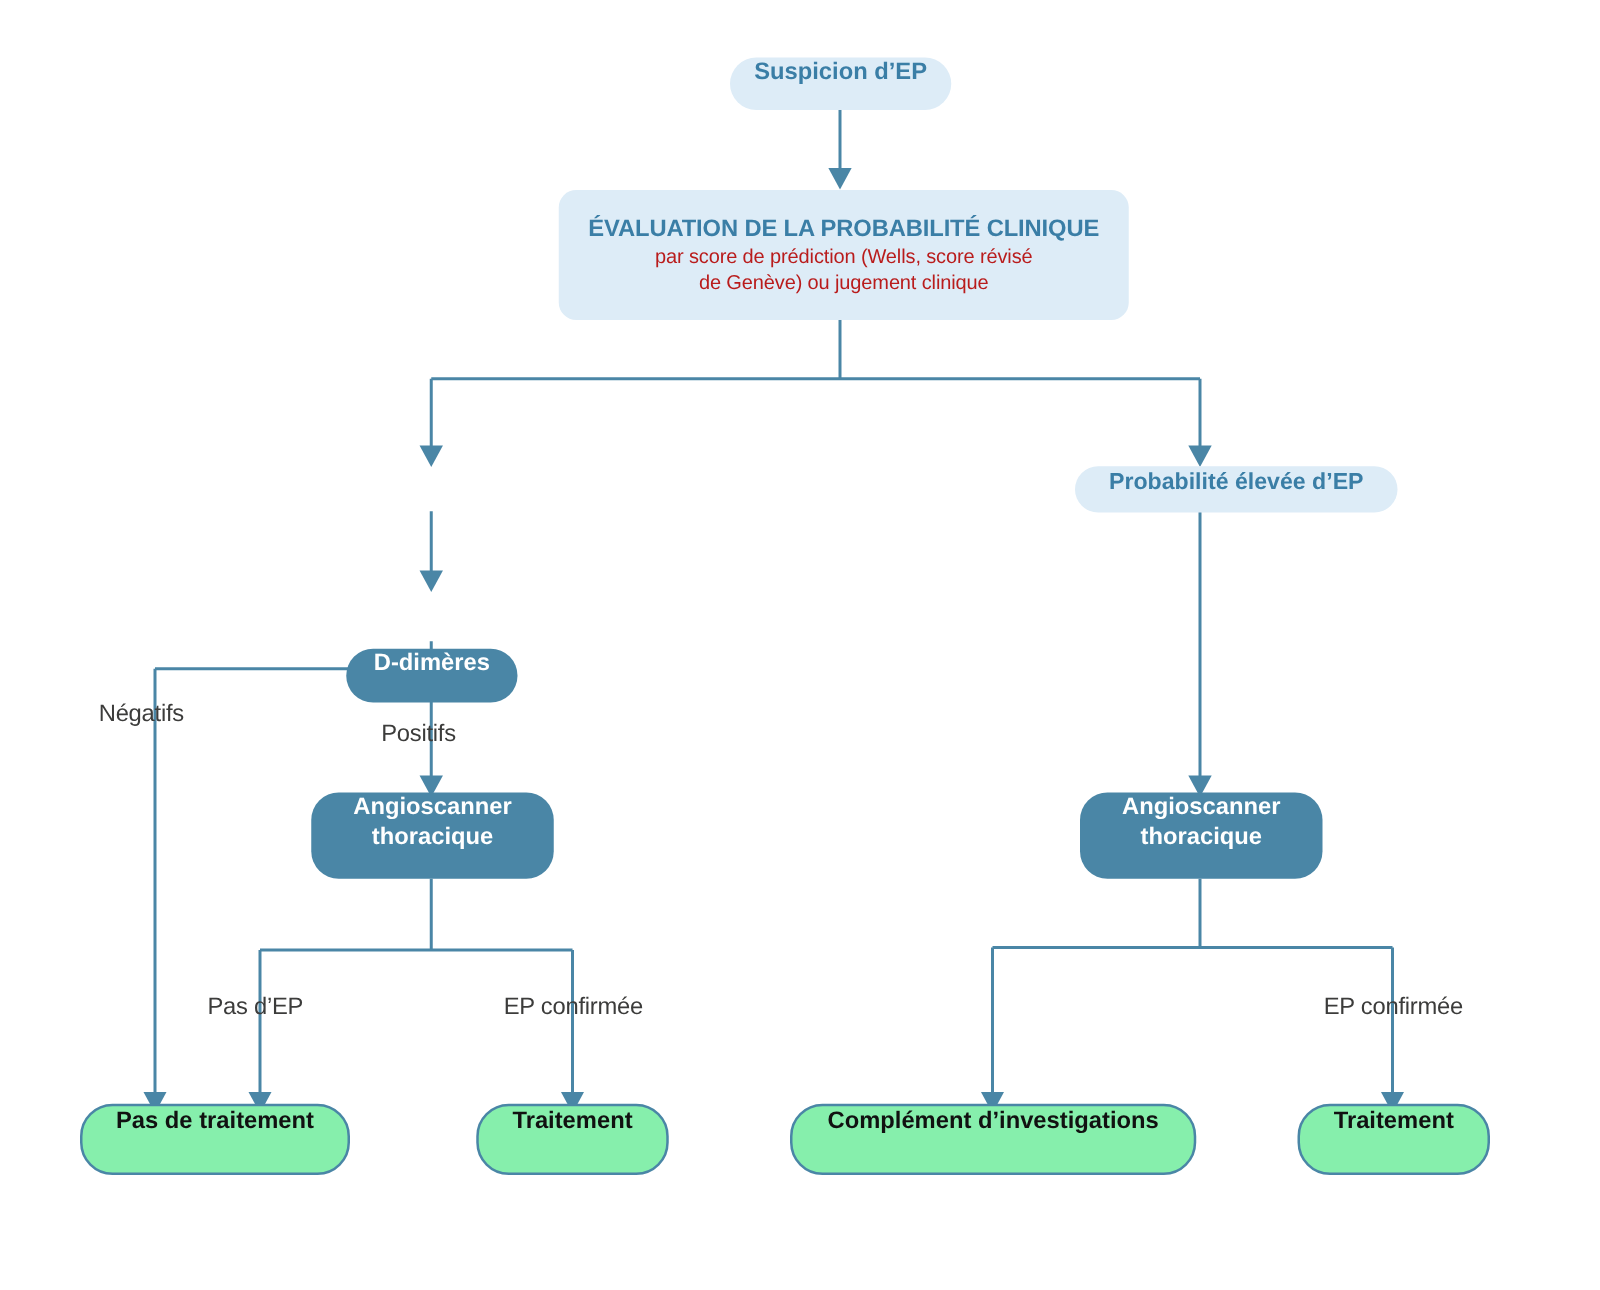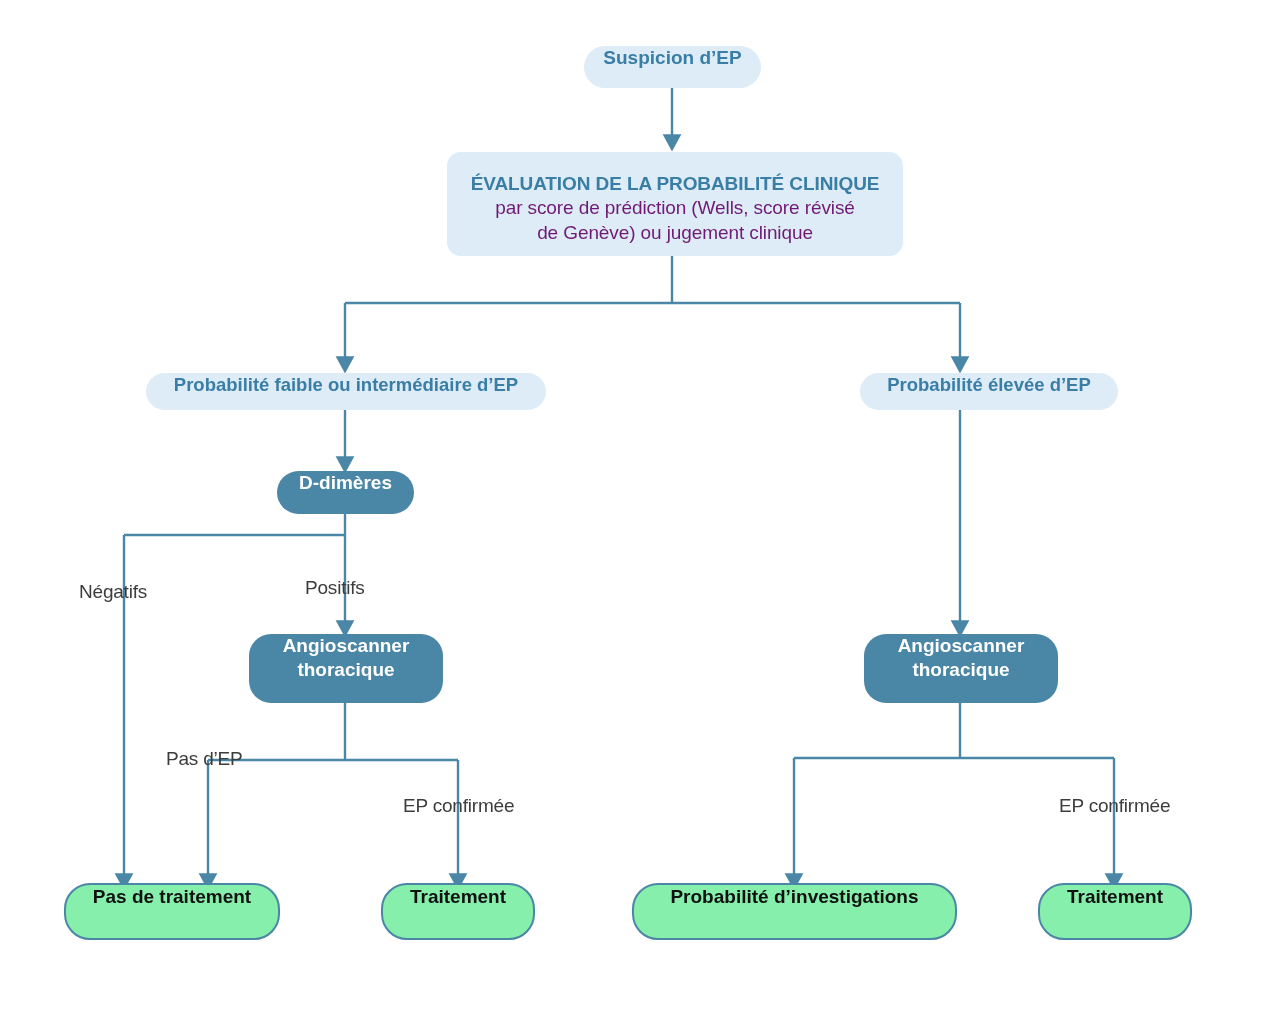"par score de prédiction (Wells," .eval-body { color: #701a75 -> #b91c1c; font-size: 19px -> 16px }
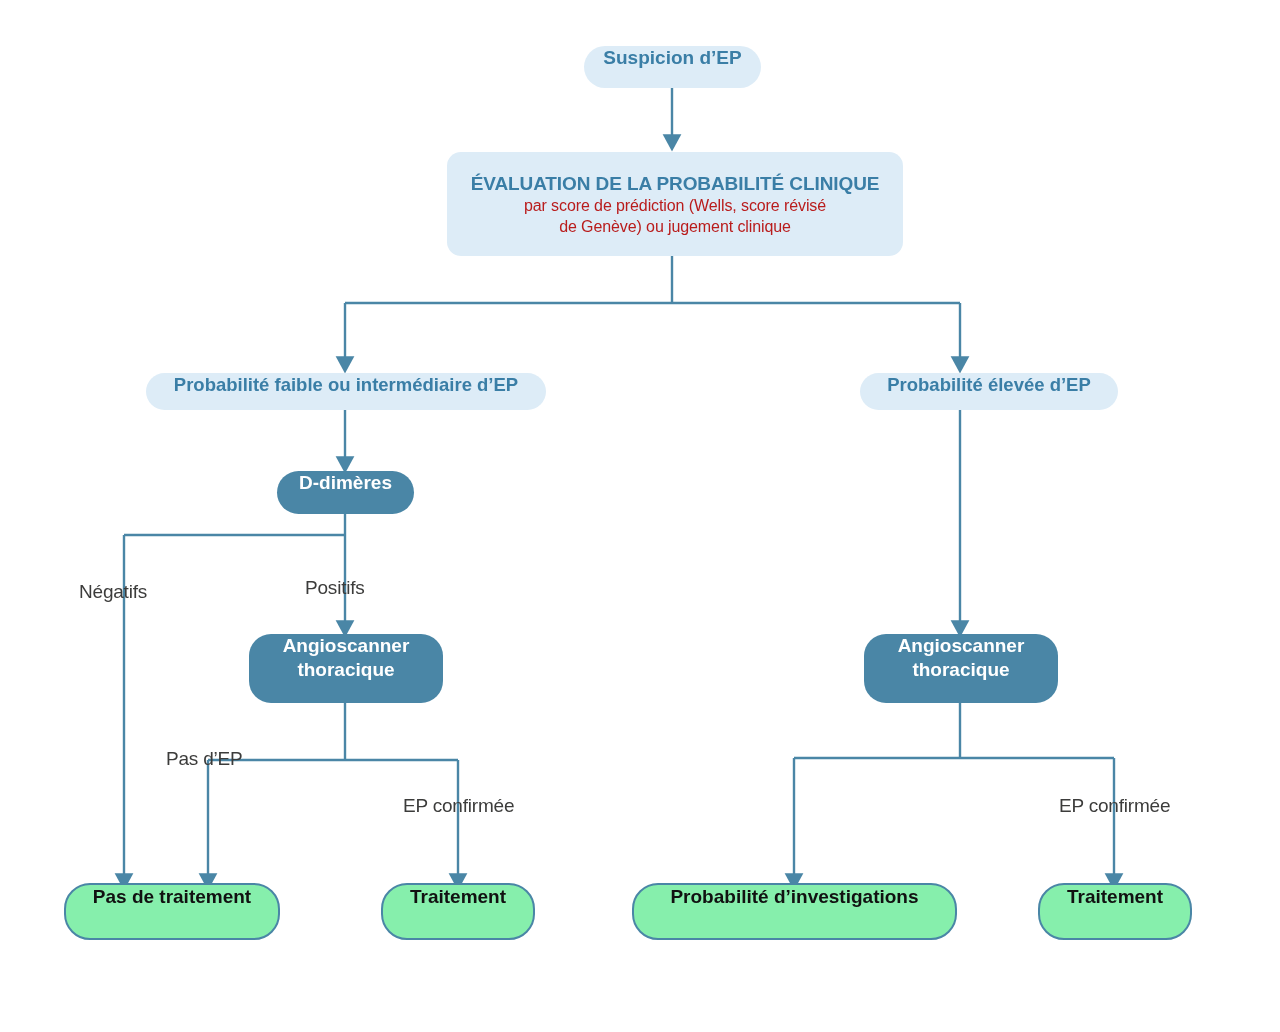"Probabilité faible ou intermédiaire d’EP" div.node { html: <div> <span>Probabilité faible ou intermédiaire d’EP</span> </div> -> none }
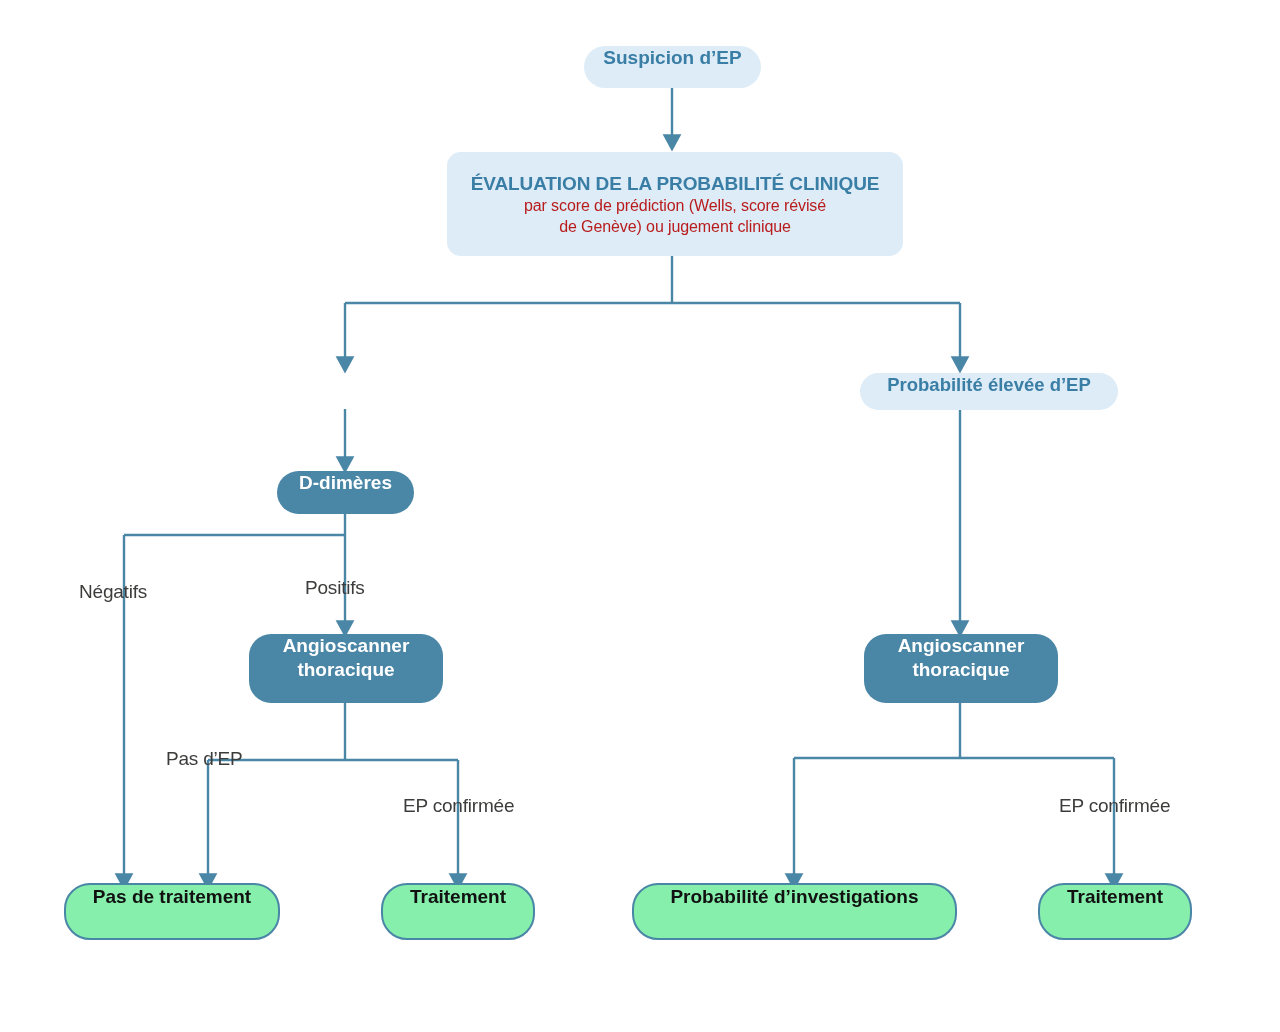"D-dimères" .node.solid.pill { margin-top: none -> 48px }
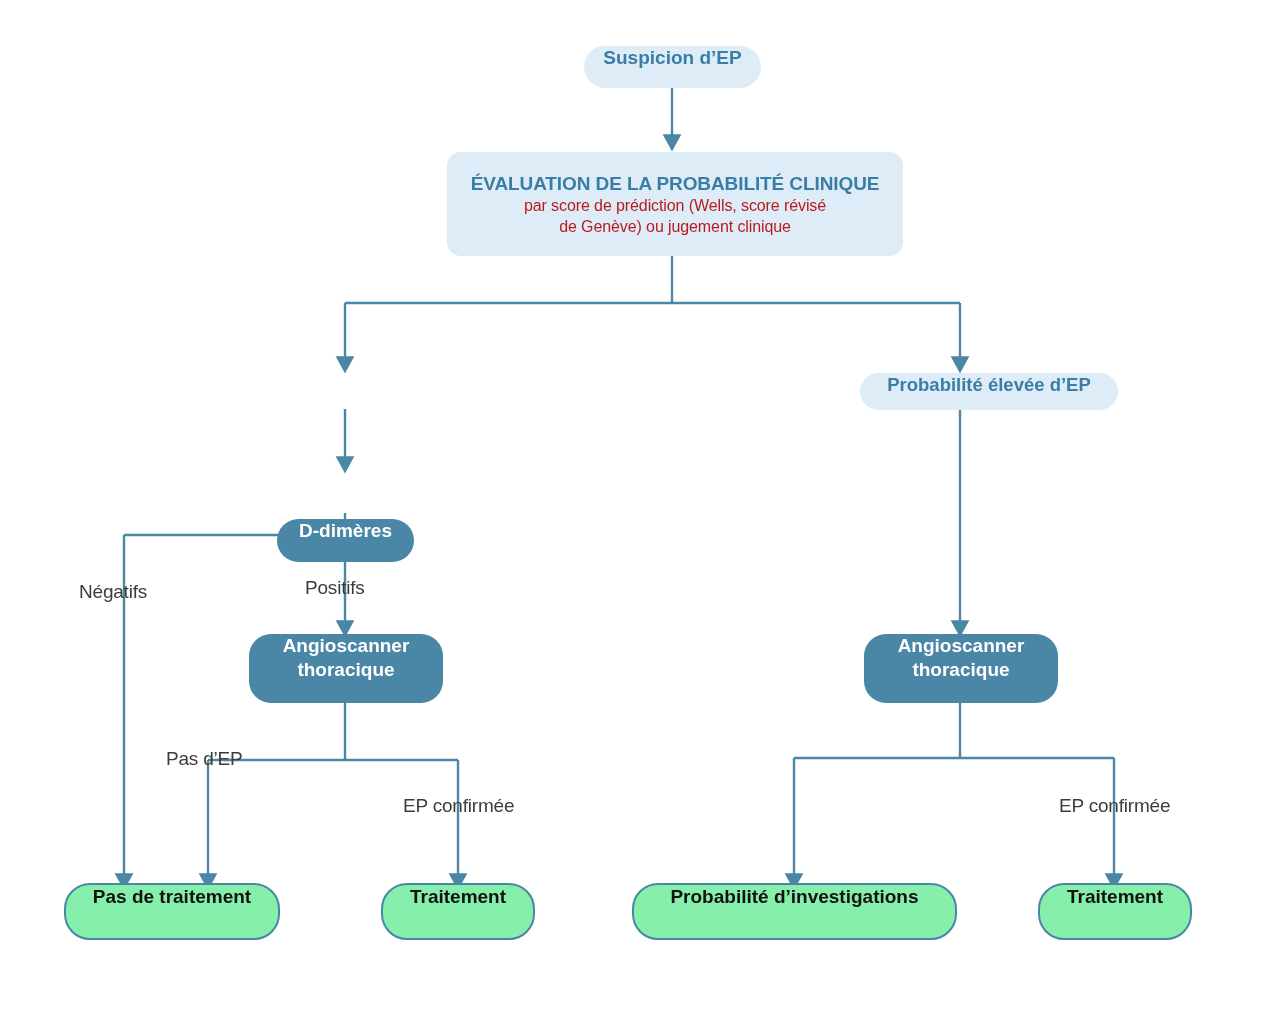"Négatifs" div.edge-label { margin-top: 20px -> none }
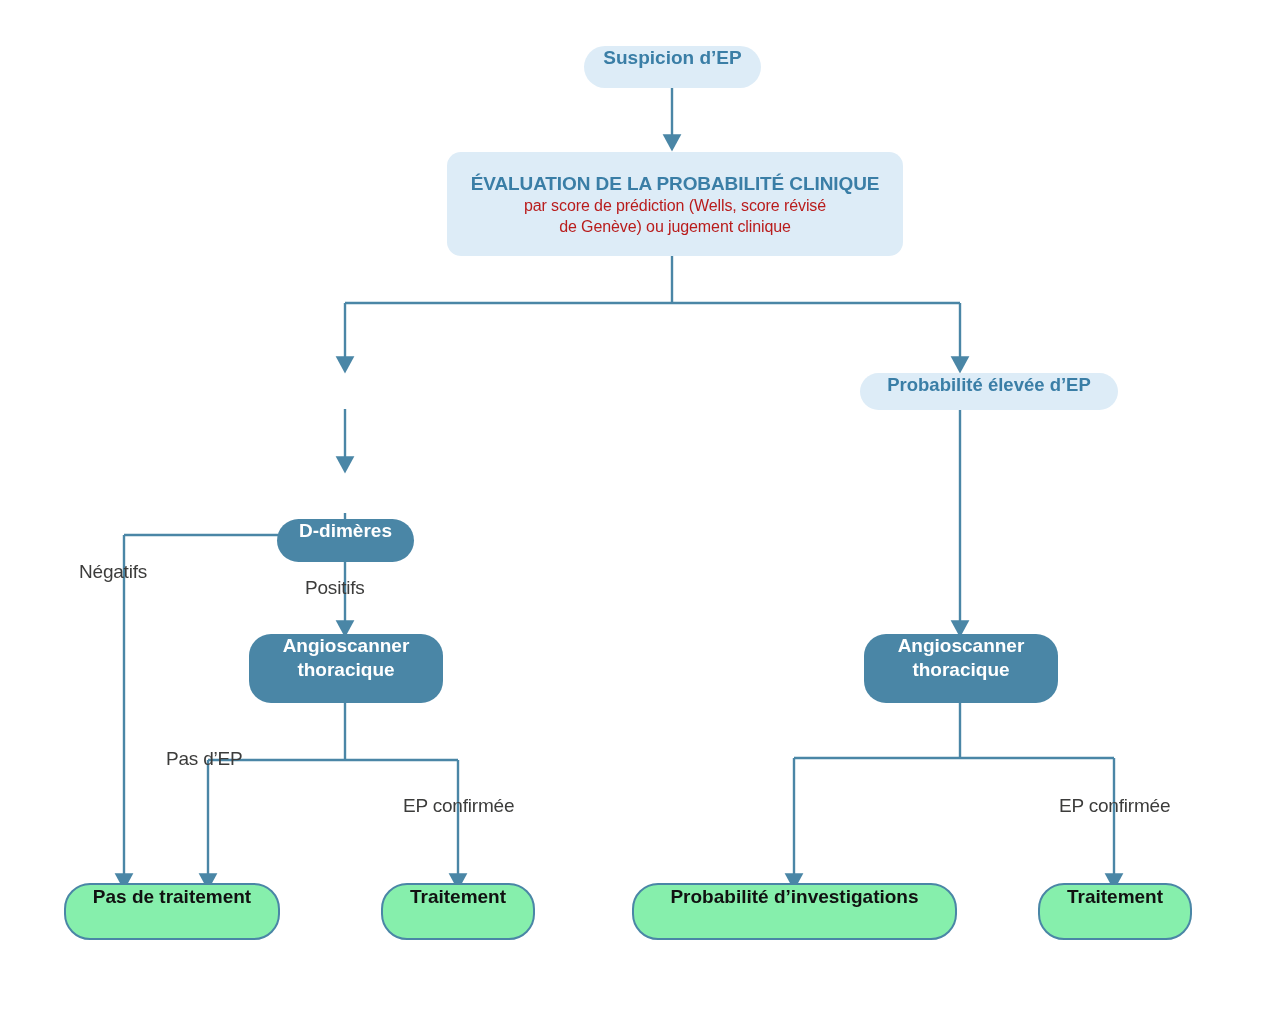"Pas d’EP" div.edge-label { top: 748px -> 795px }
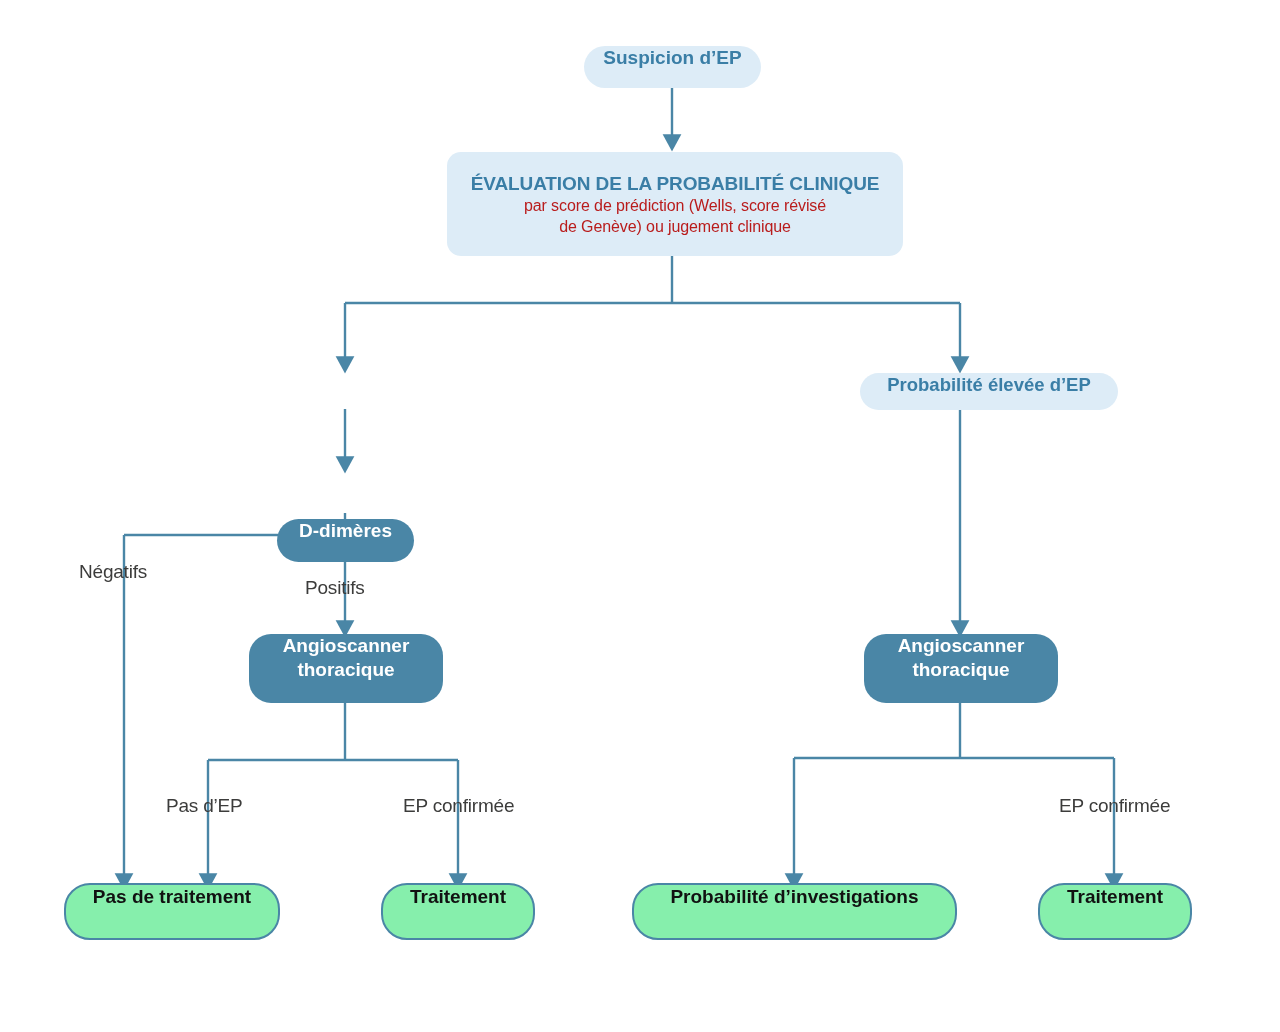"Probabilité d’investigations" span { text: Probabilité -> Complément }
